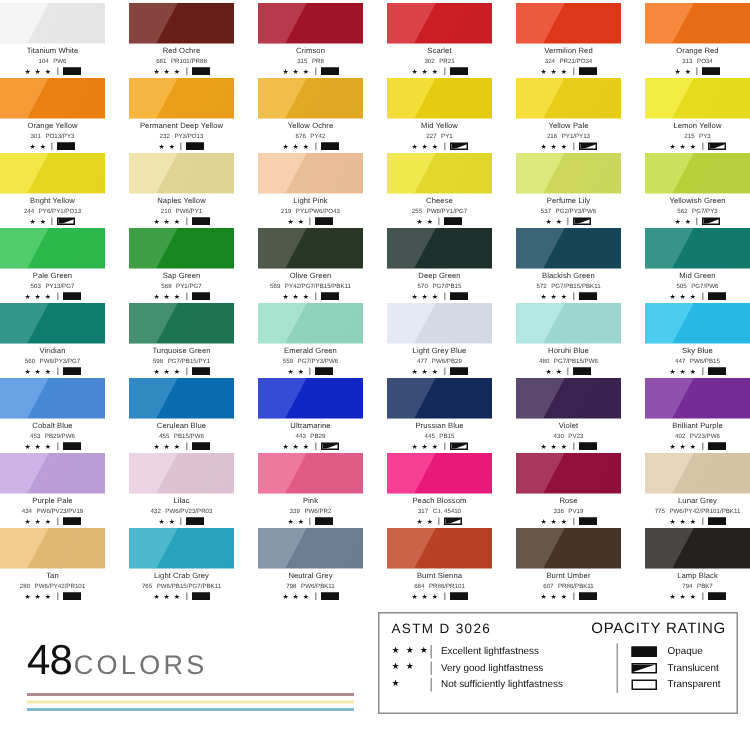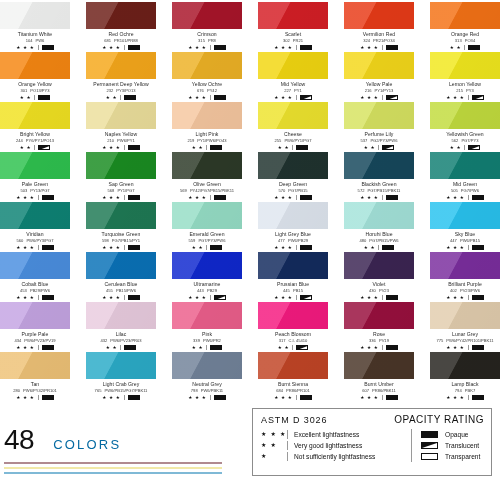"48" #left-foot { padding: 18px 0 0 4px -> 18px 0 0 18px }
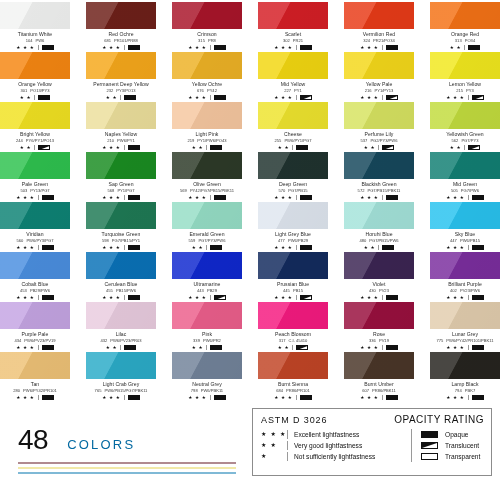"COLORS" .count-word { color: #0369a1 -> #737373; font-size: 13px -> 18px; margin-left: 19px -> 1px }
